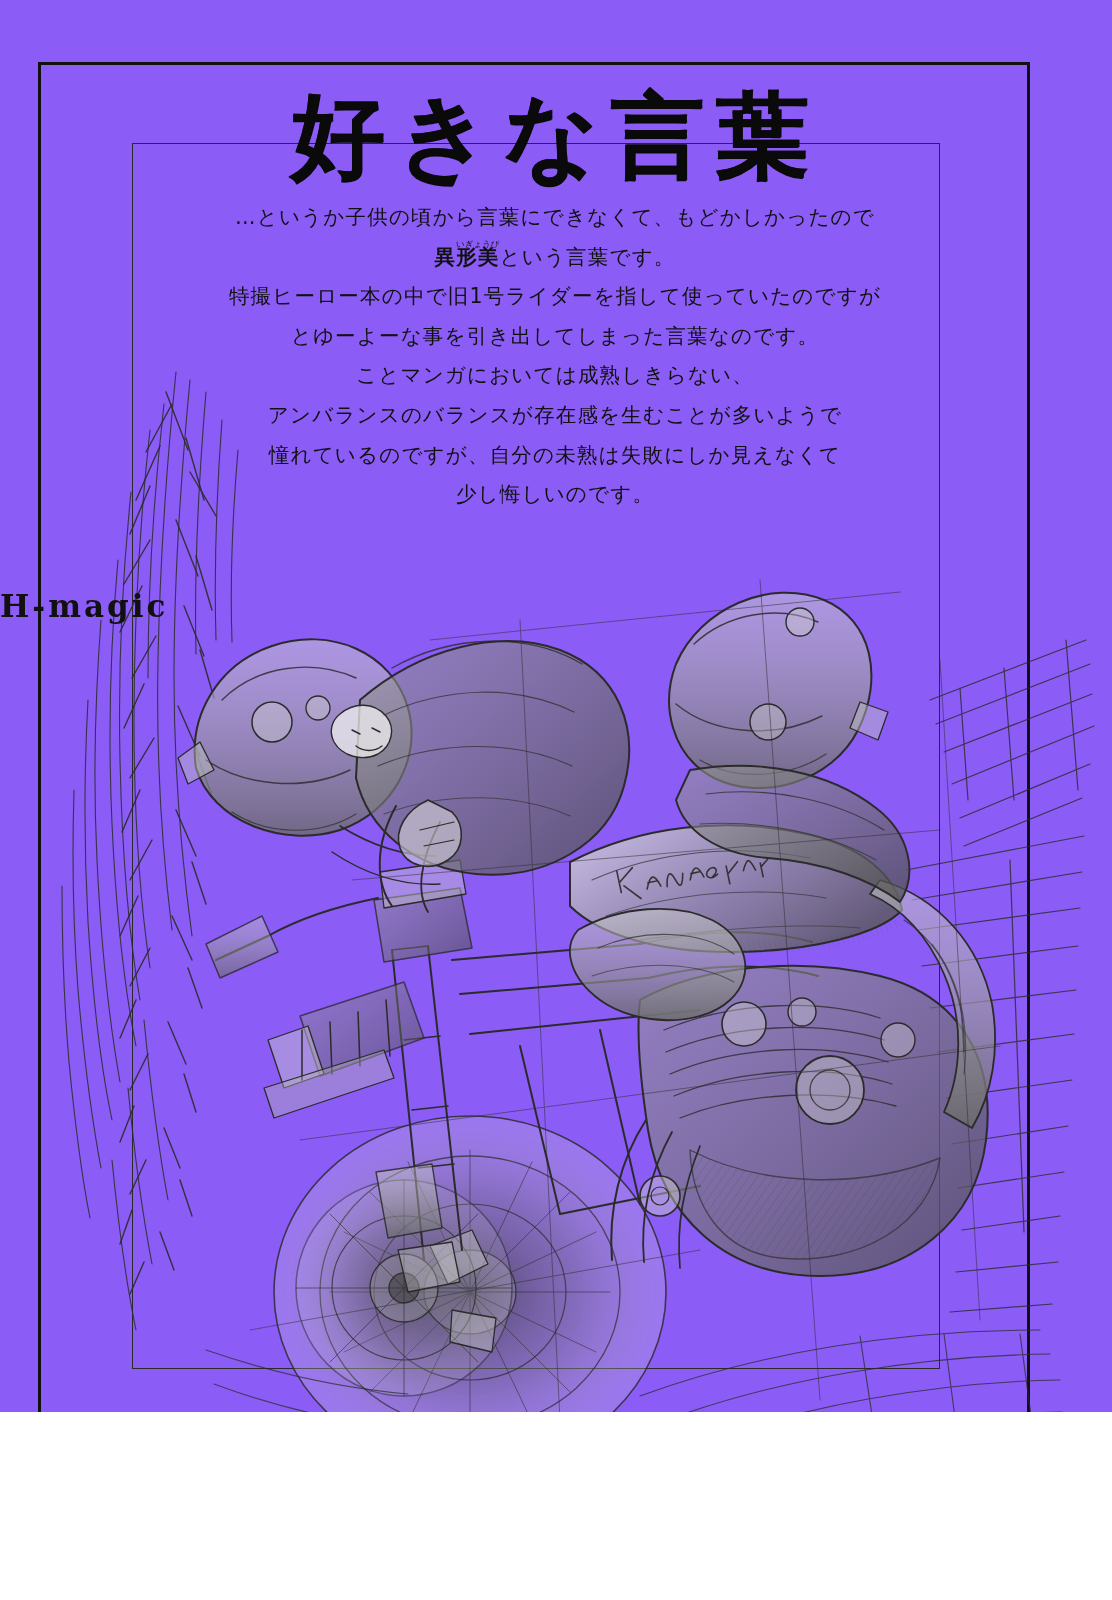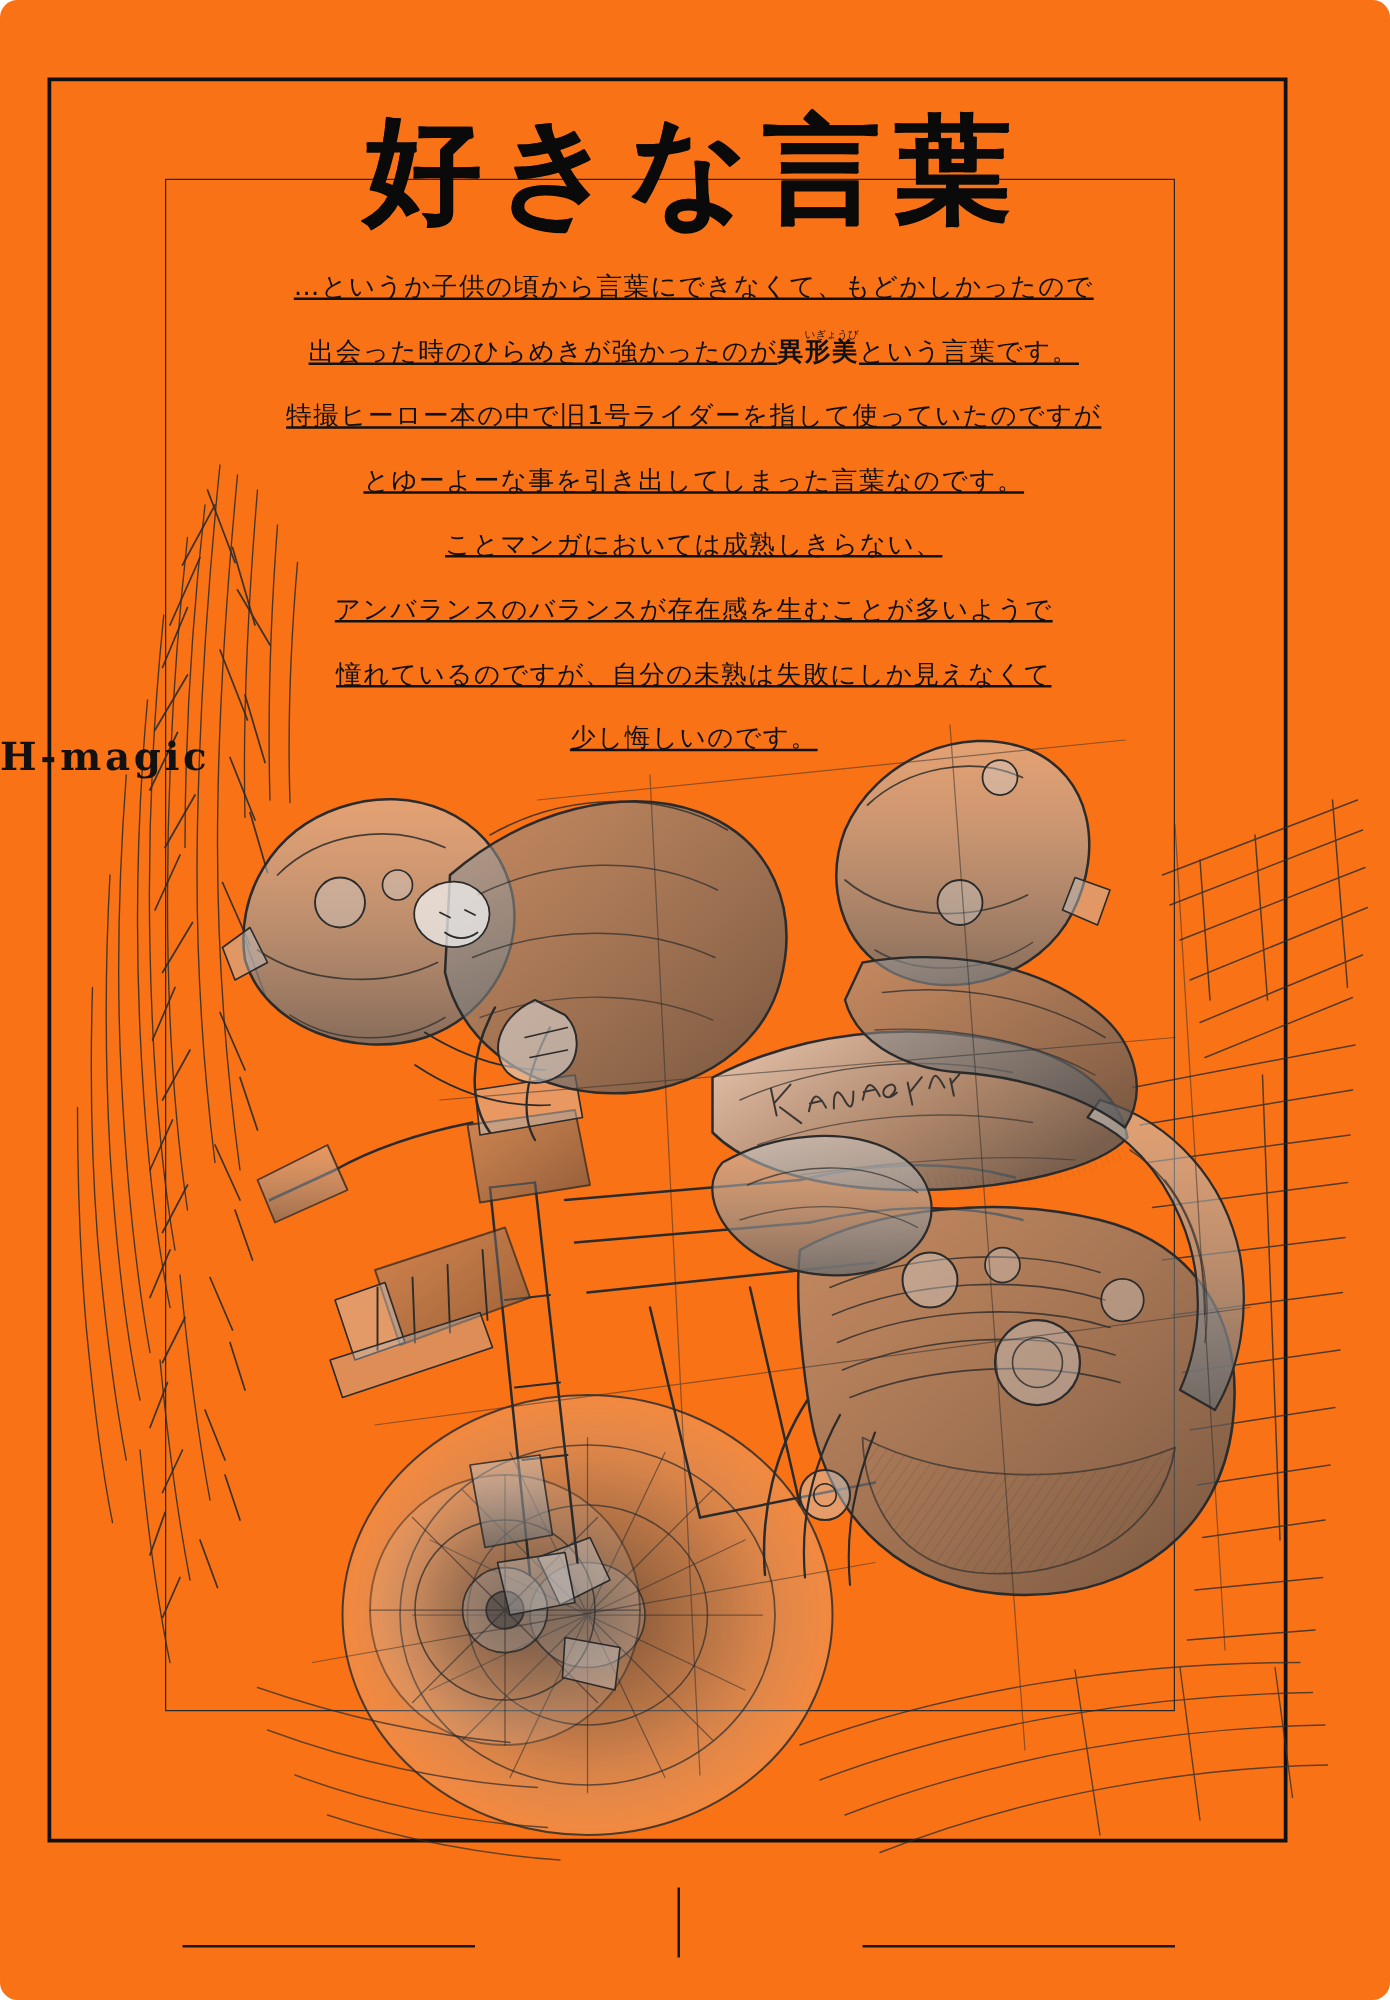"好きな言葉" .page { background: #f97316 -> #8b5cf6; border-radius: 14px -> none; height: 1600px -> 1412px }
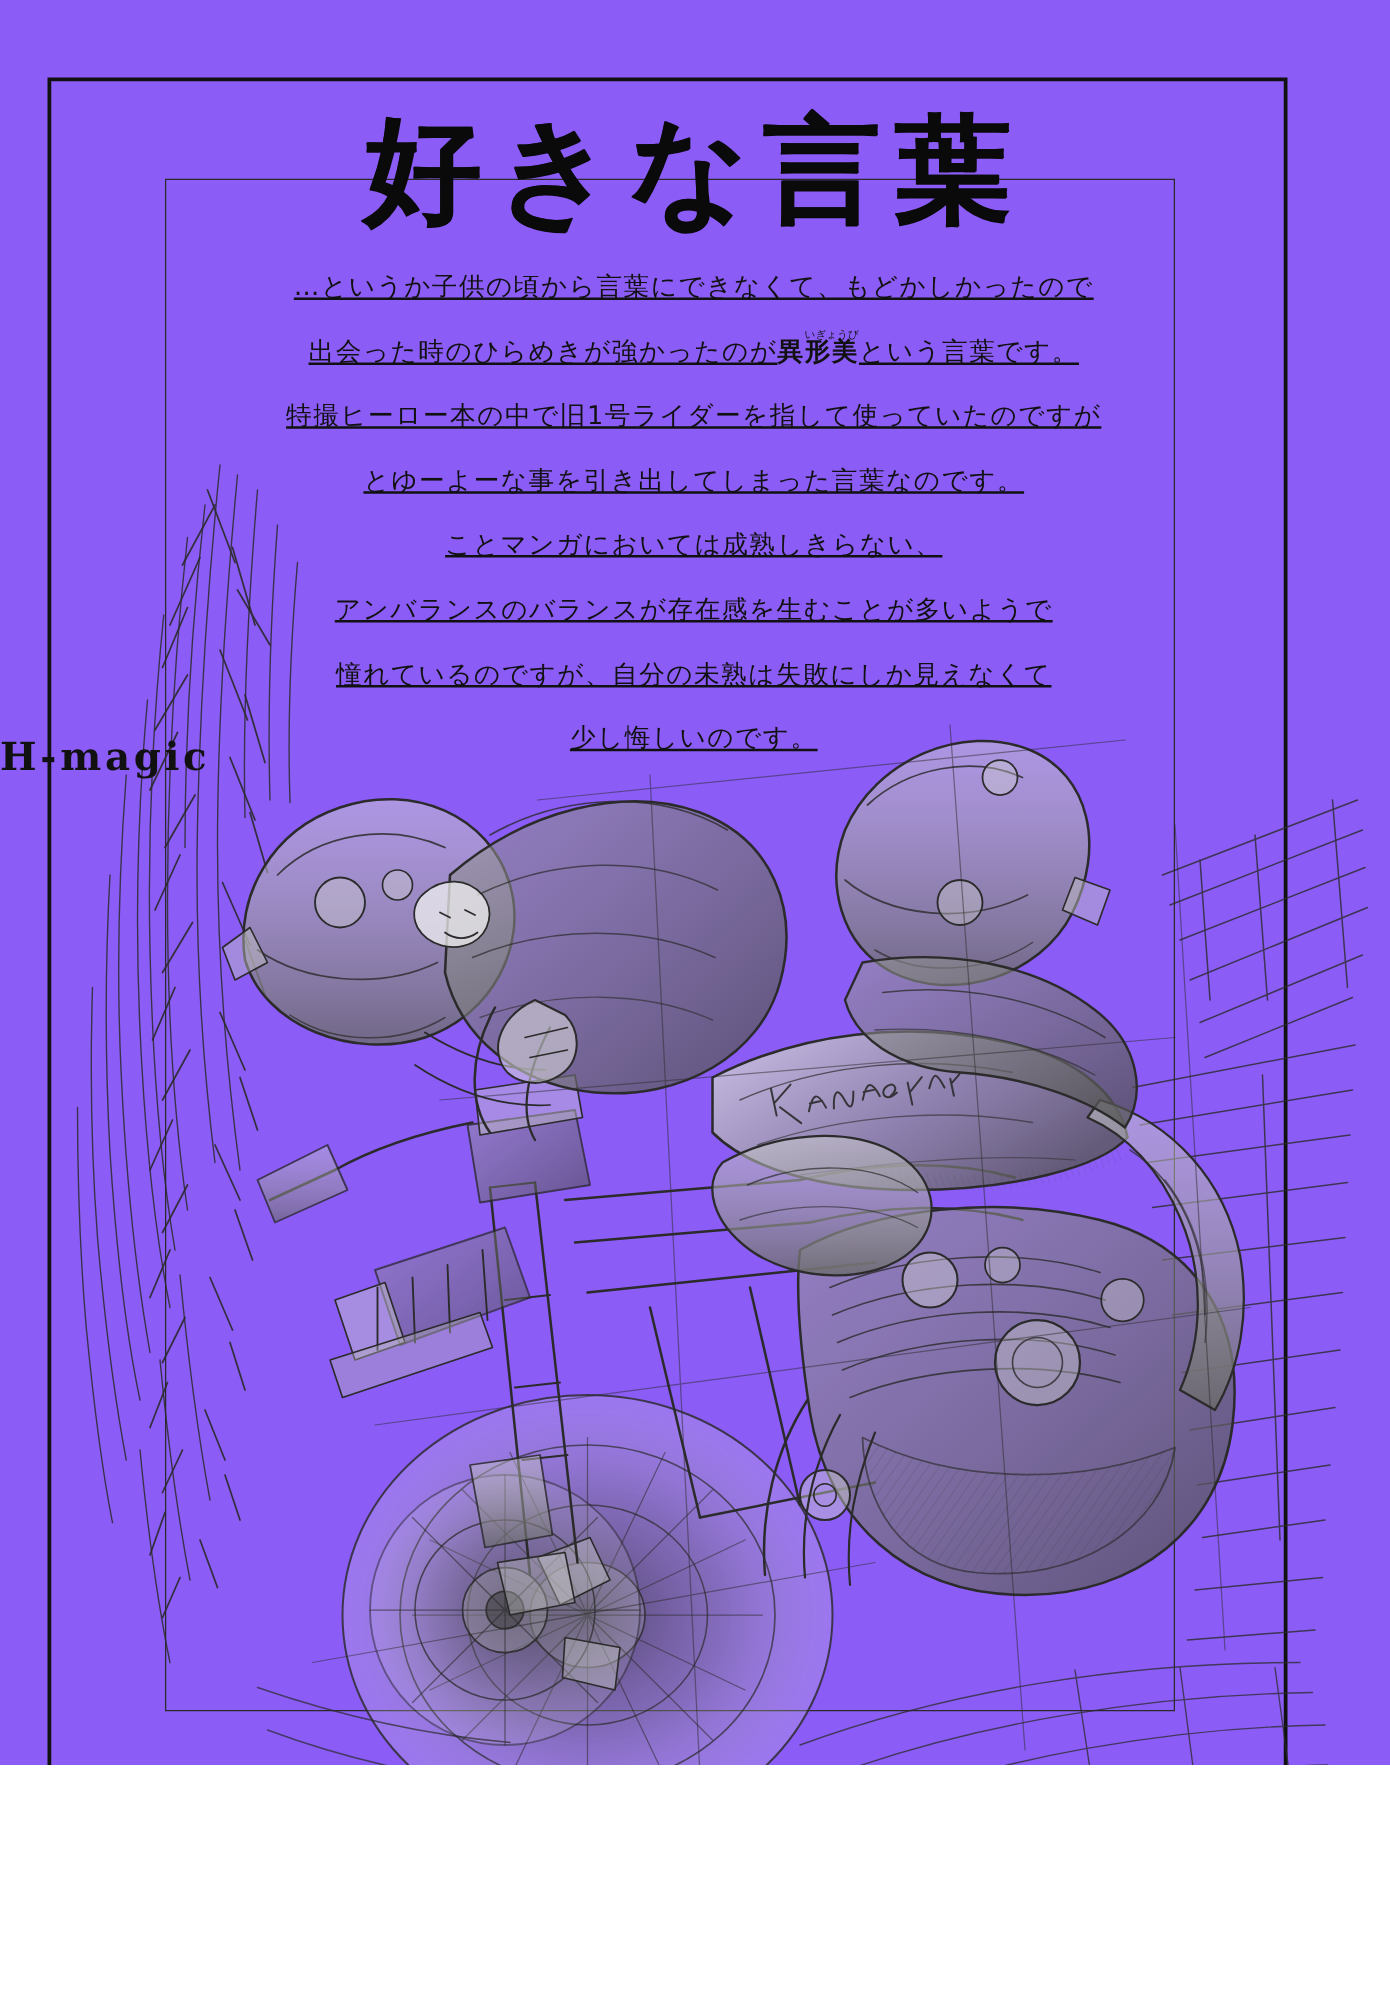"…というか子供の頃から言葉にできなくて、もどかしかったので" .body-text p { margin: 16px -> 4px; text-decoration: underline -> none }
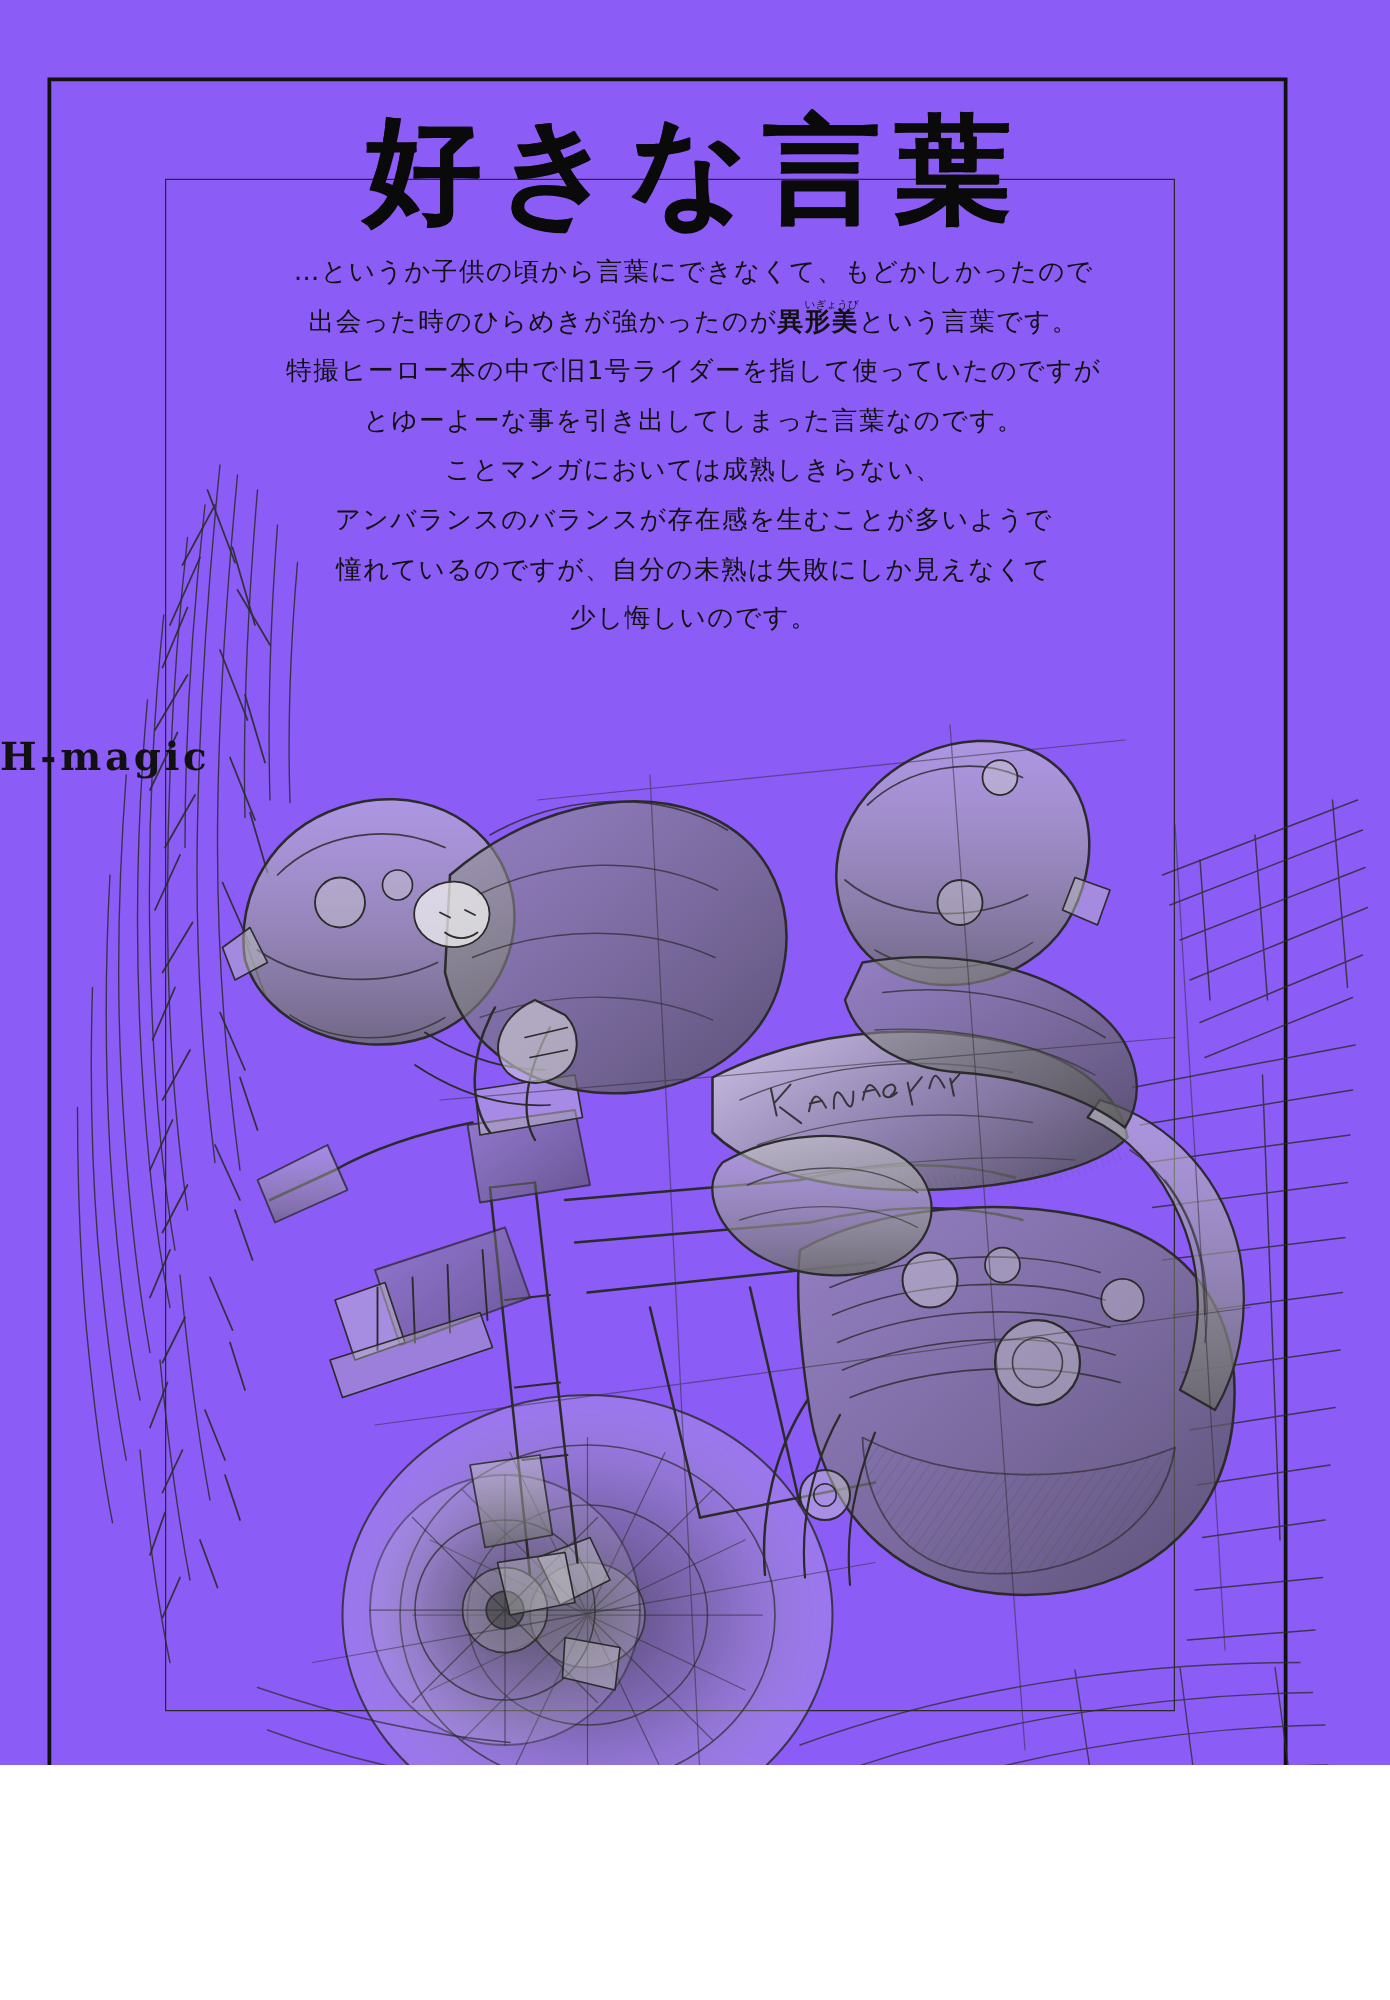"出会った時のひらめきが強かったのが" span { html: <span>出会った時のひらめきが強かったのが</span> -> none }
